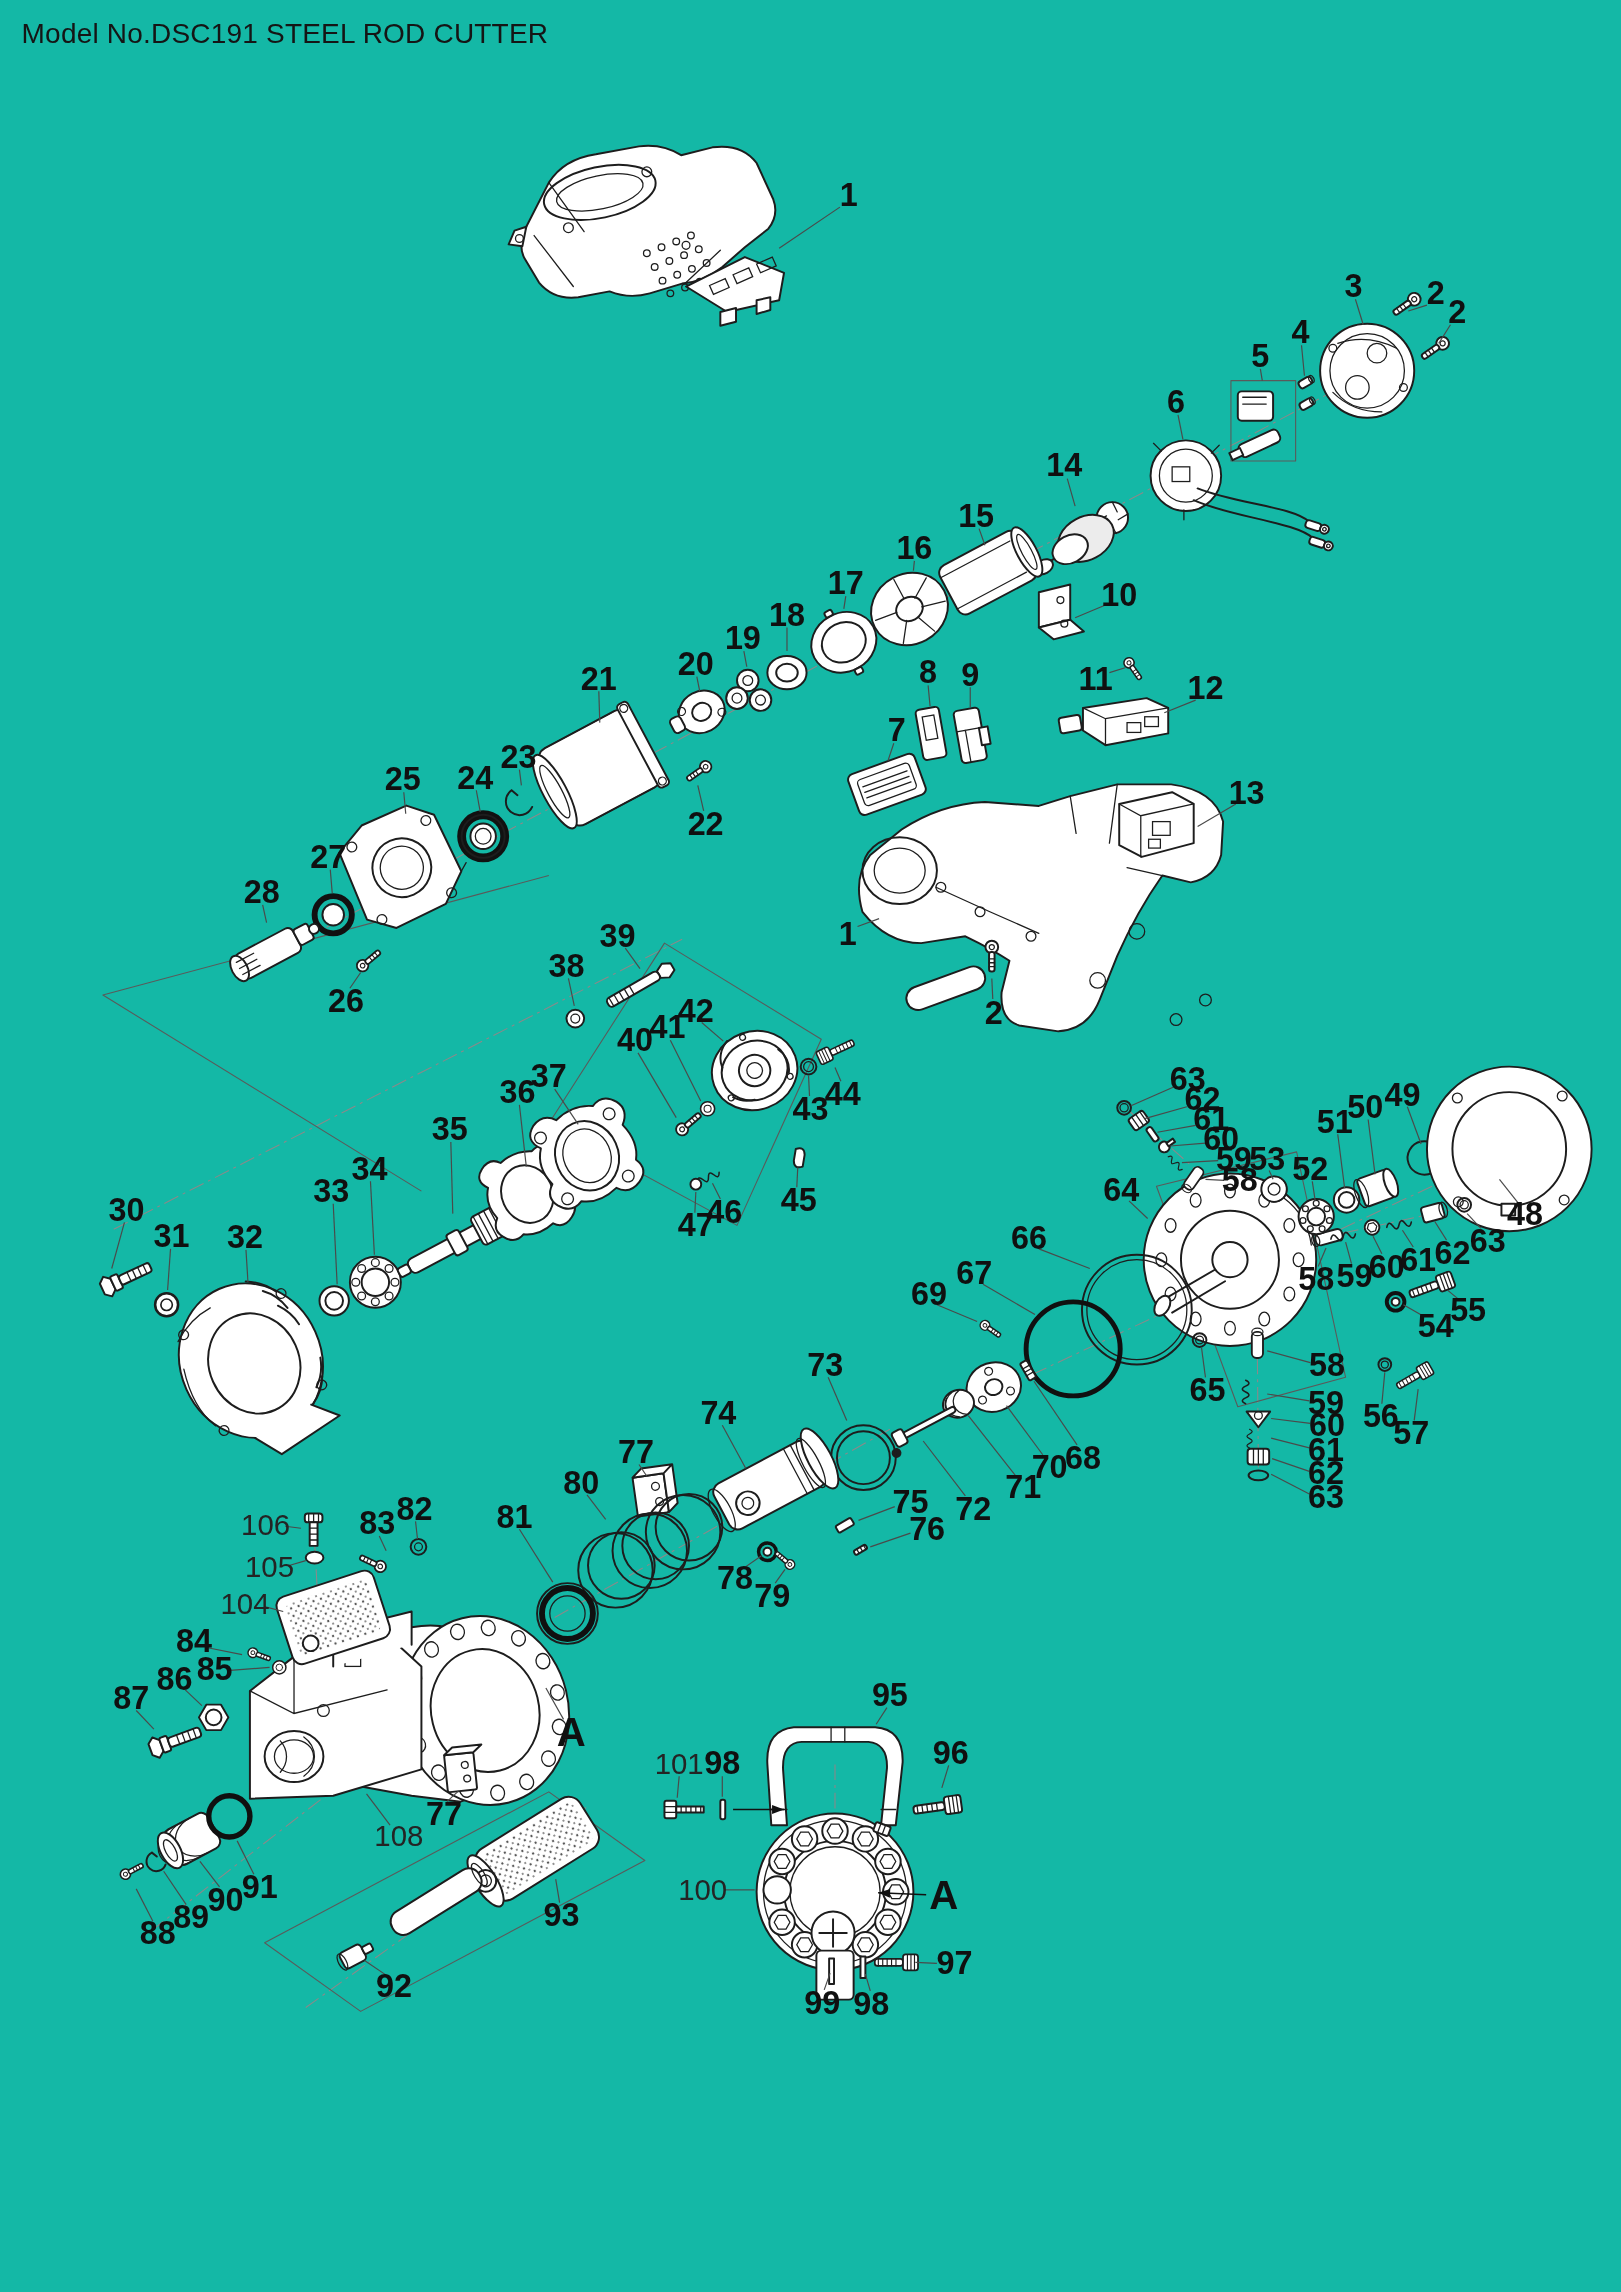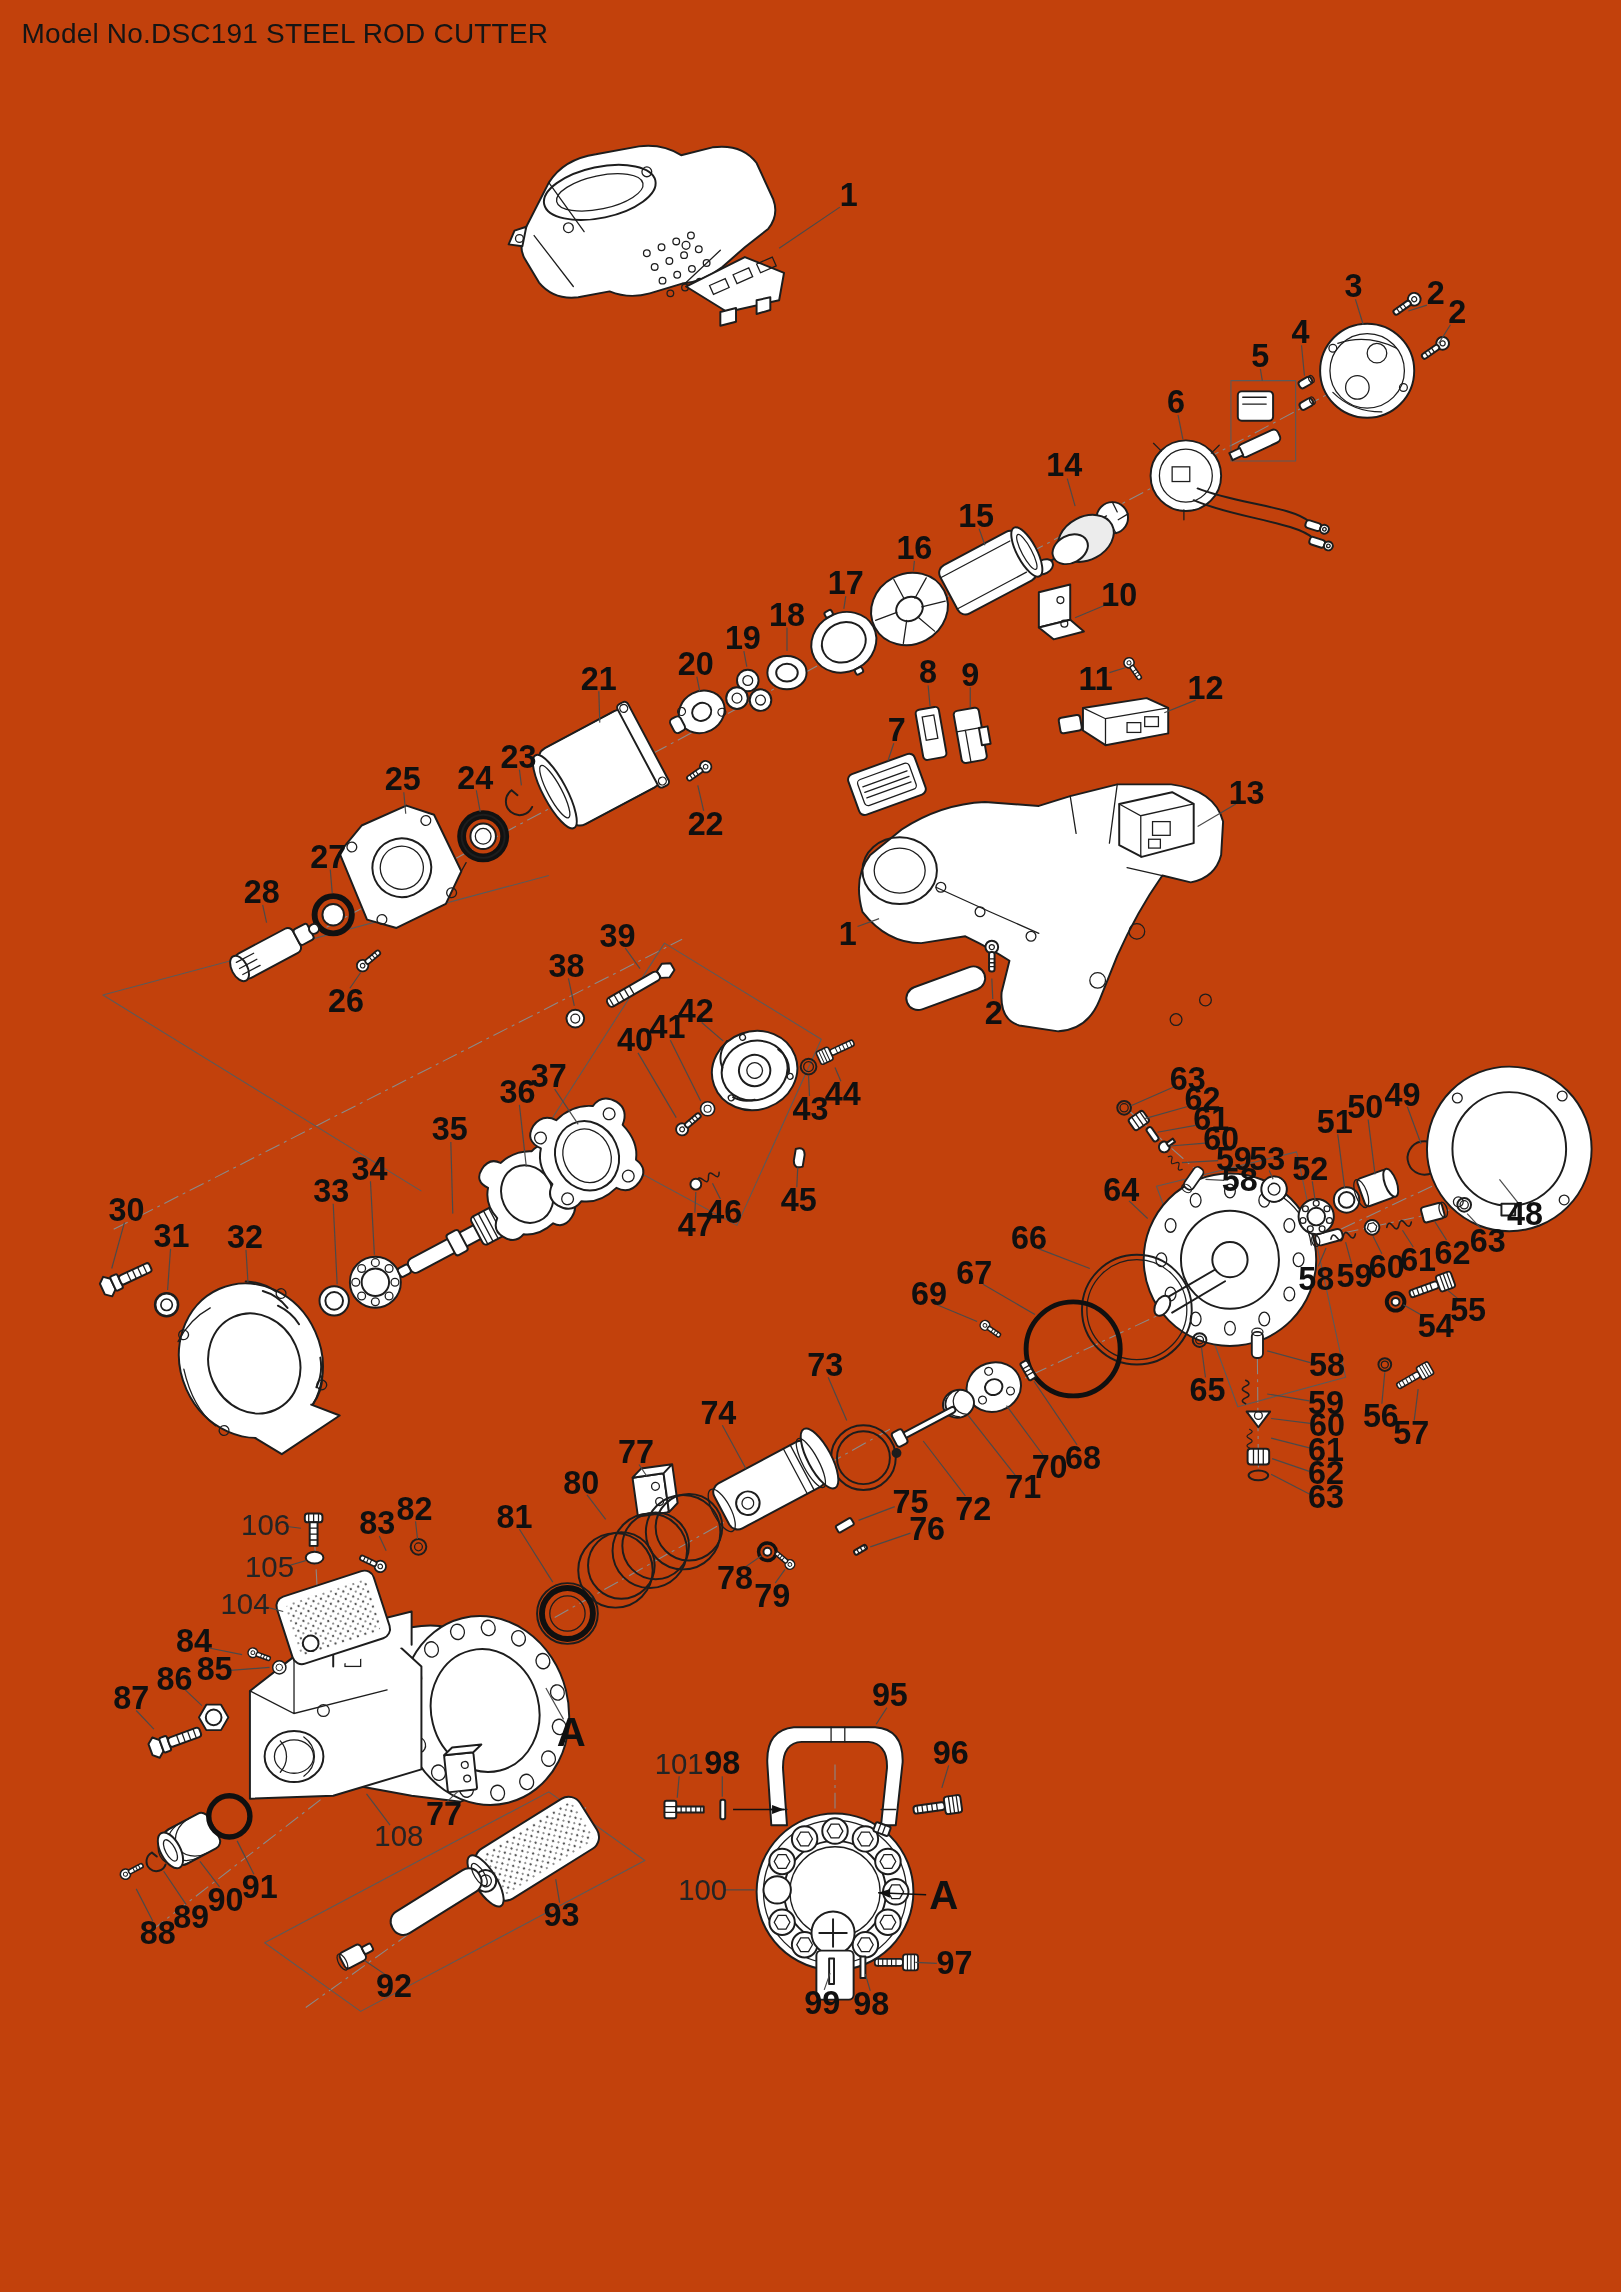"Model No.DSC191 STEEL ROD CUTTER" #page { background: #c2410c -> #14b8a6 }
